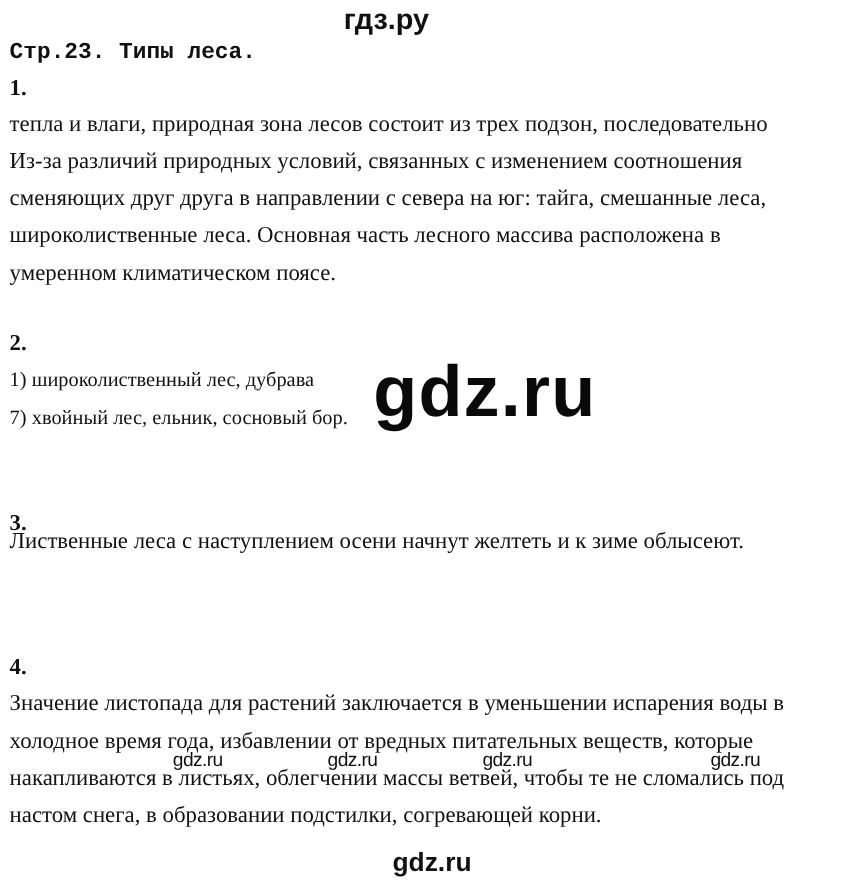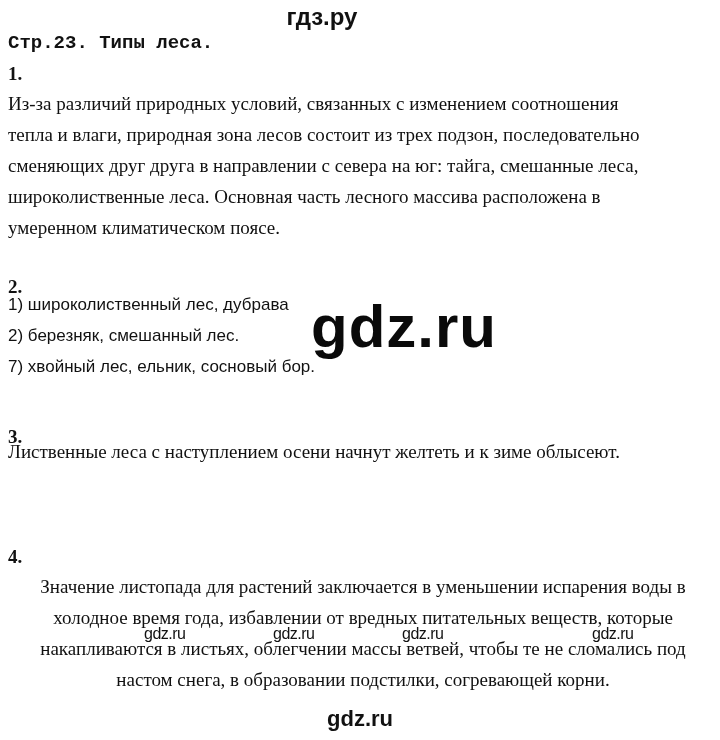"Из-за различий природных условий," span.line { order: before "тепла и влаги, природная зона" -> after "тепла и влаги, природная зона" }
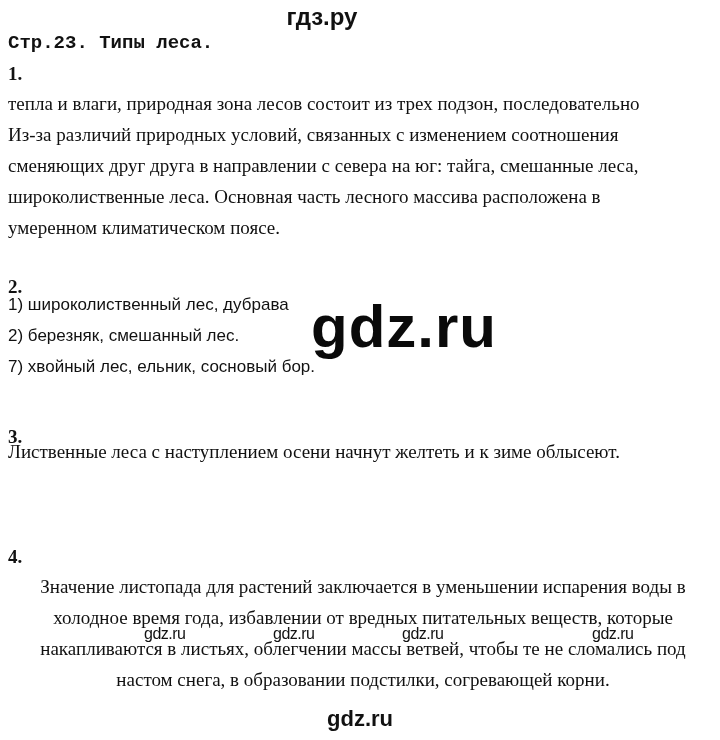"1) широколиственный лес, дубрава" #q2-body { font-family: Liberation Sans, sans-serif -> Liberation Serif, serif; top: 289px -> 301px }
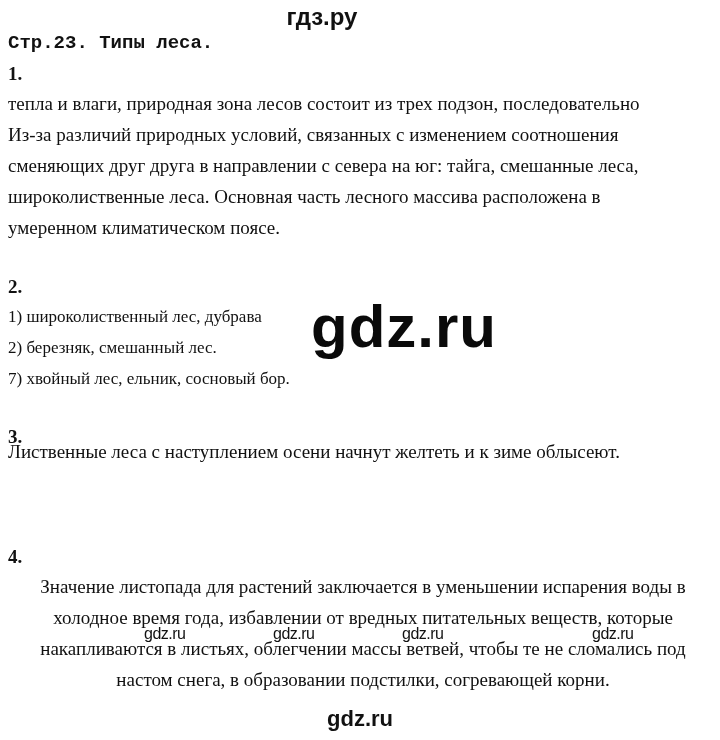"2) березняк, смешанный лес." span.line { html: <span>2) березняк, смешанный лес.</span> -> none }
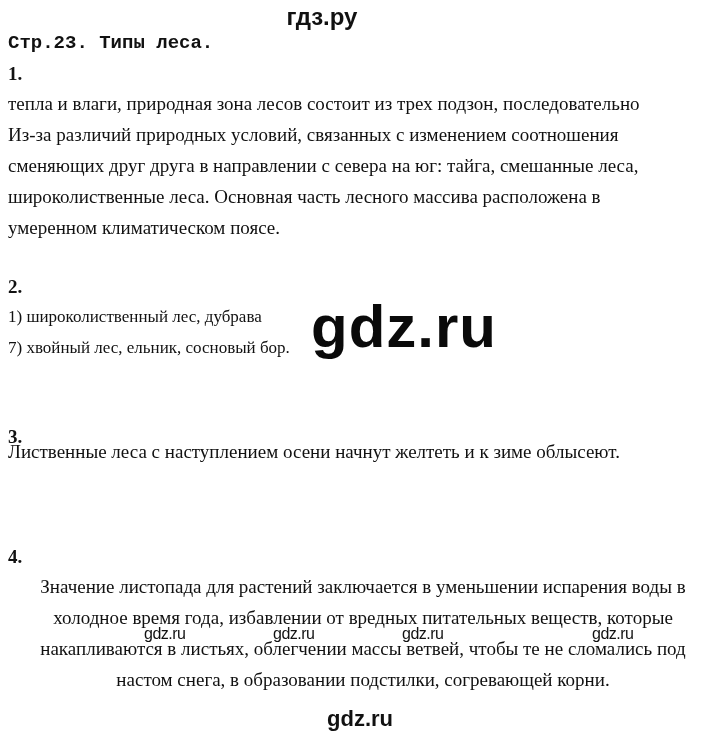"Значение листопада для растений" #q4-body .line { text-align: center -> none }
